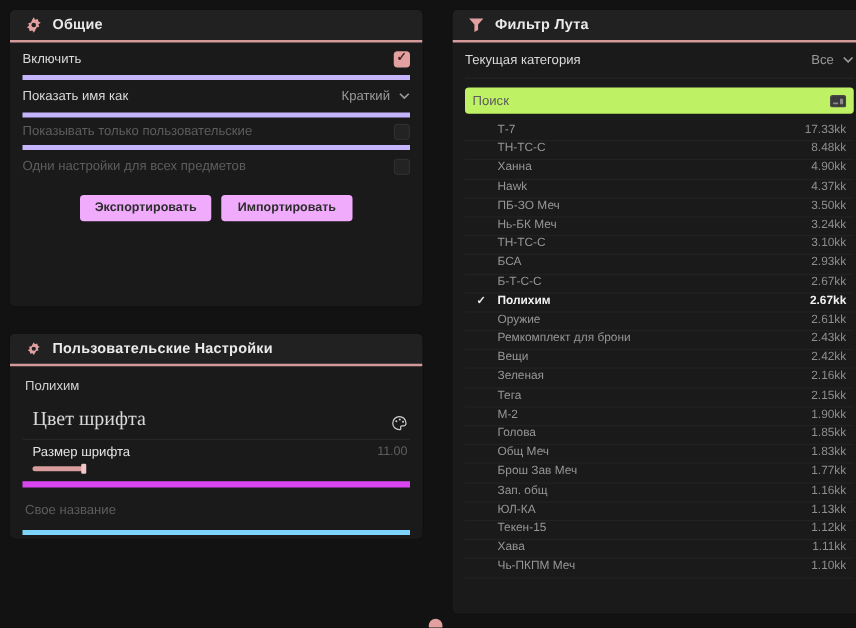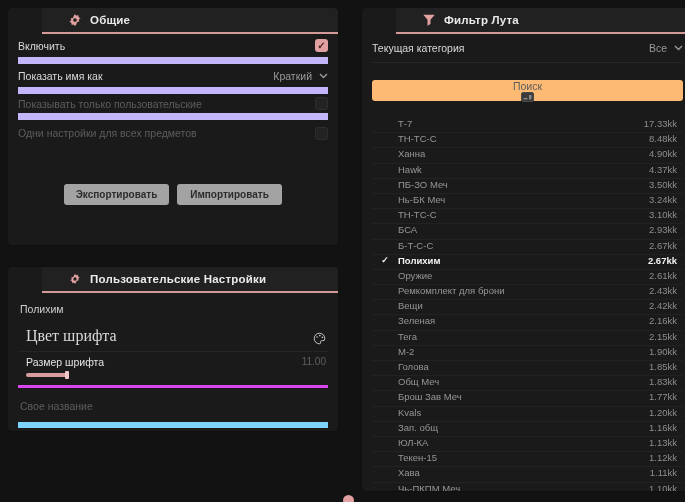"Общие" .panel-header { margin-left: 34px -> none; padding: 0 26px -> 0 12px }
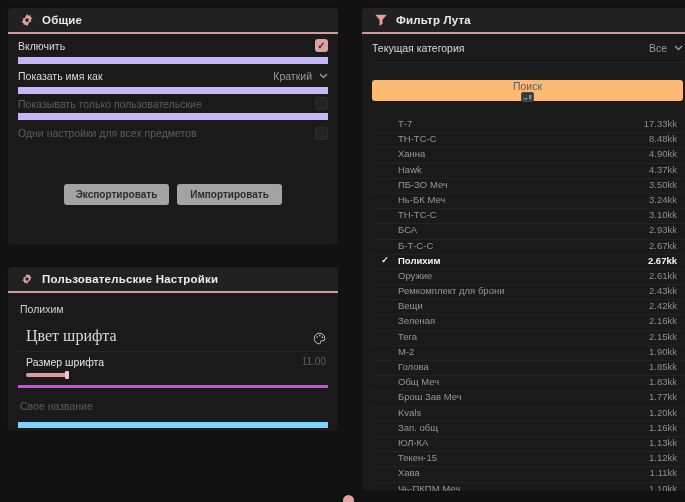"Включить" .setting-row { border-bottom: 7px solid #c4b5fd -> 4px solid #c4b5fd }
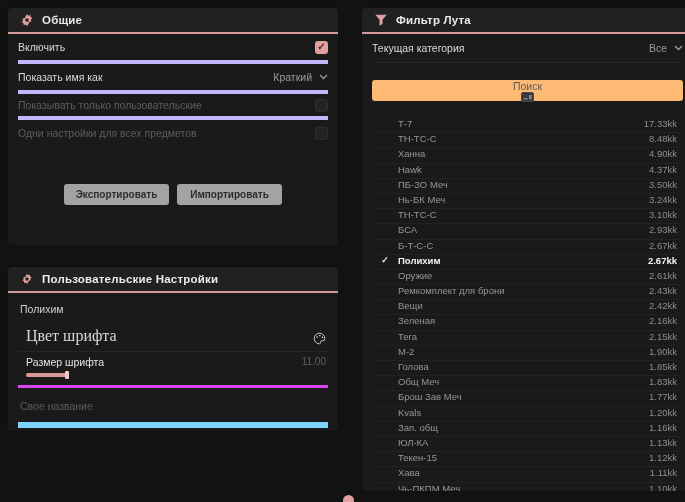"Поиск" .search-box { background: #fdba74 -> #bef264; flex-direction: column -> none; margin: 17px 0 -> 7px 0 }
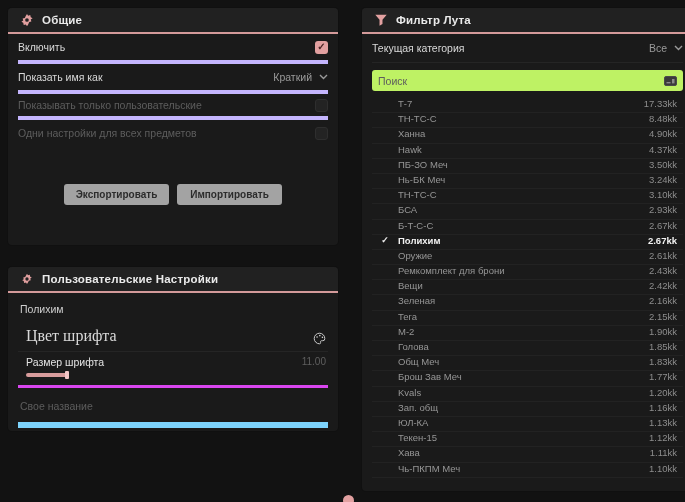"Экспортировать" .pink-btn { background: #a3a3a3 -> #f0abfc; margin-top: 28px -> none }
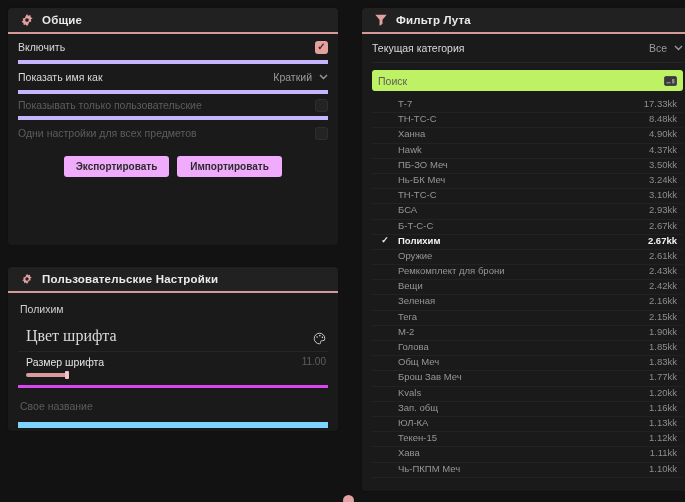"Размер шрифта" .slider-row { border-bottom: 3px solid #d946ef -> 5px solid #d946ef }
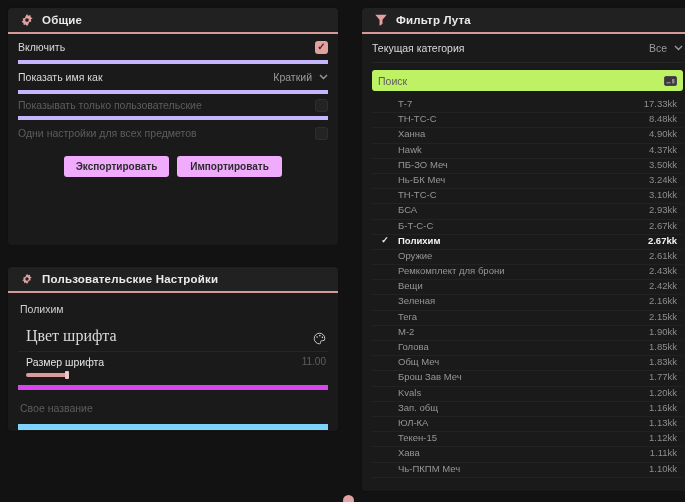"Kvals" div.loot-row { html: <div> <span></span> <span>Kvals</span> <span>1.20kk</span> </div> -> none }
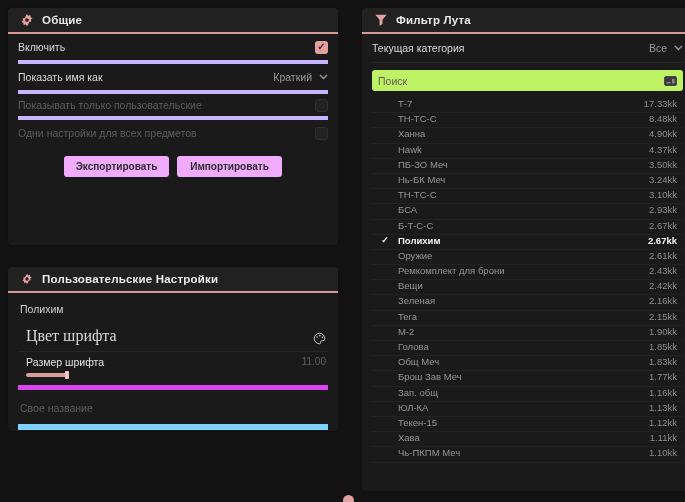"Свое название" .text-input-row { border-bottom: 6px solid #7dd3fc -> 4px solid #7dd3fc }
